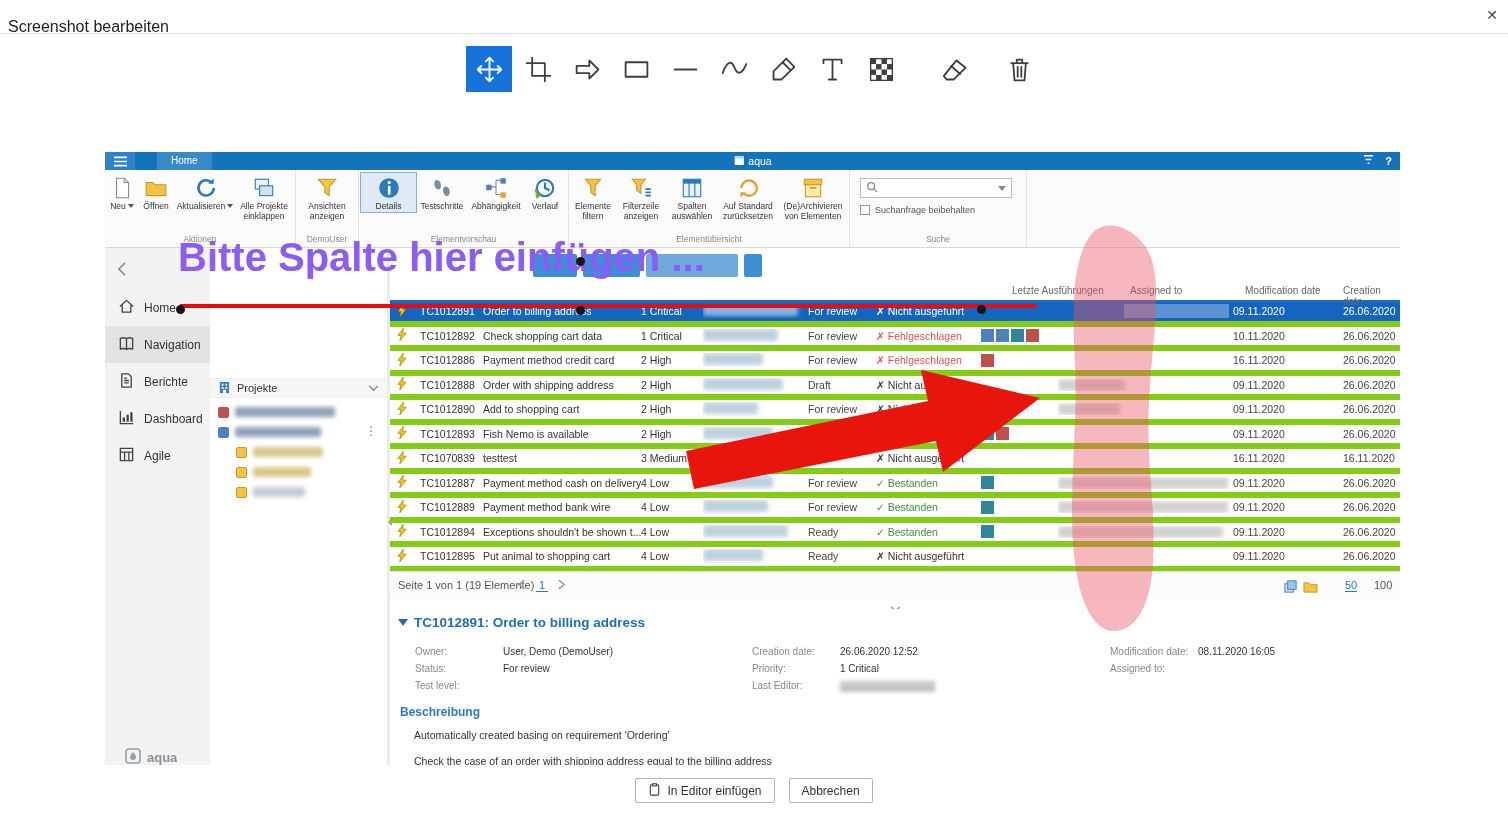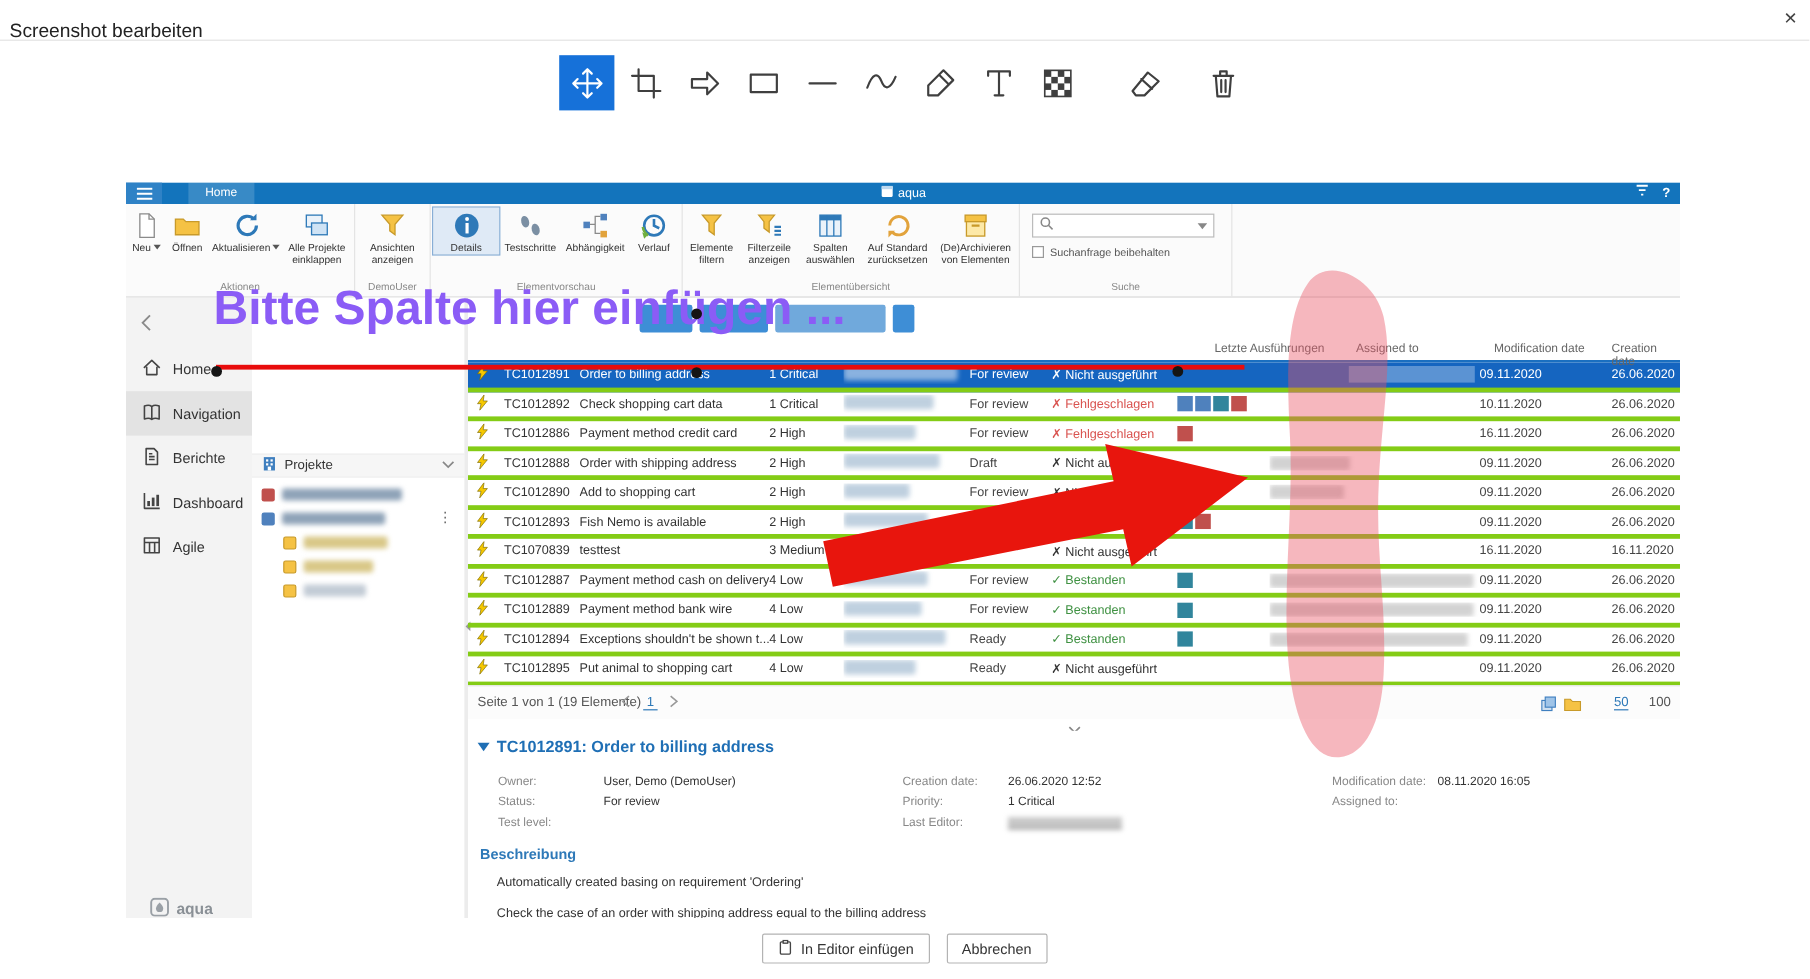"TC1012891" .trow { border-bottom: 4px solid #84cc16 -> 6px solid #84cc16 }
